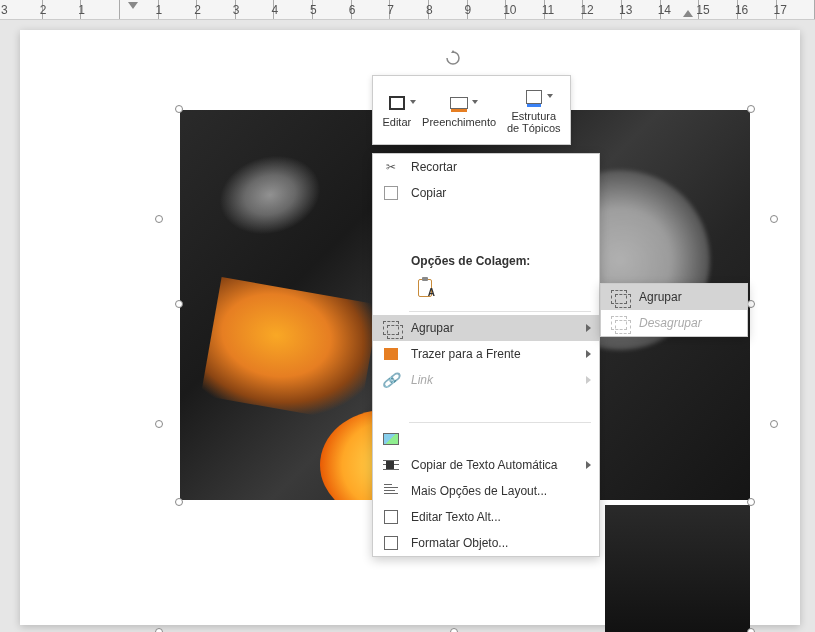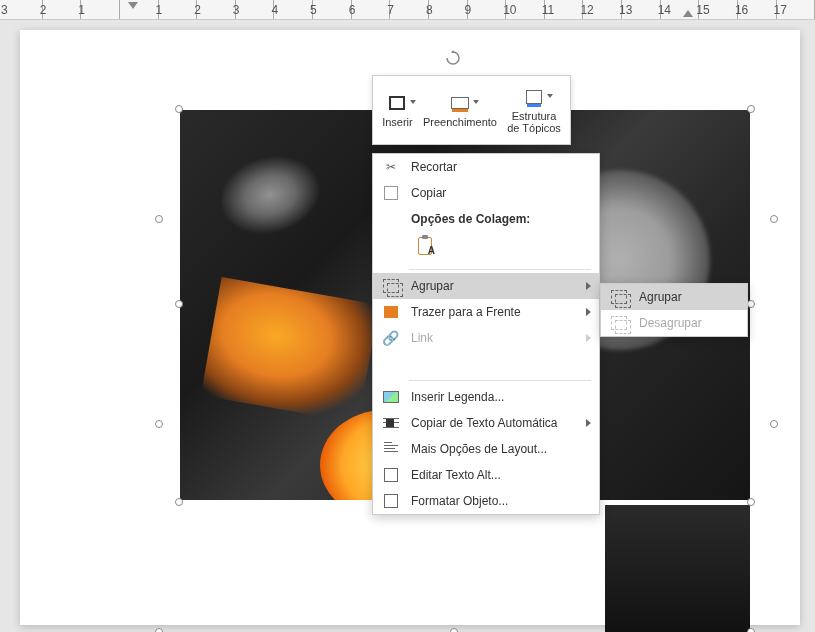"Inserir" div.toolbar-label { text: Inserir -> Editar }
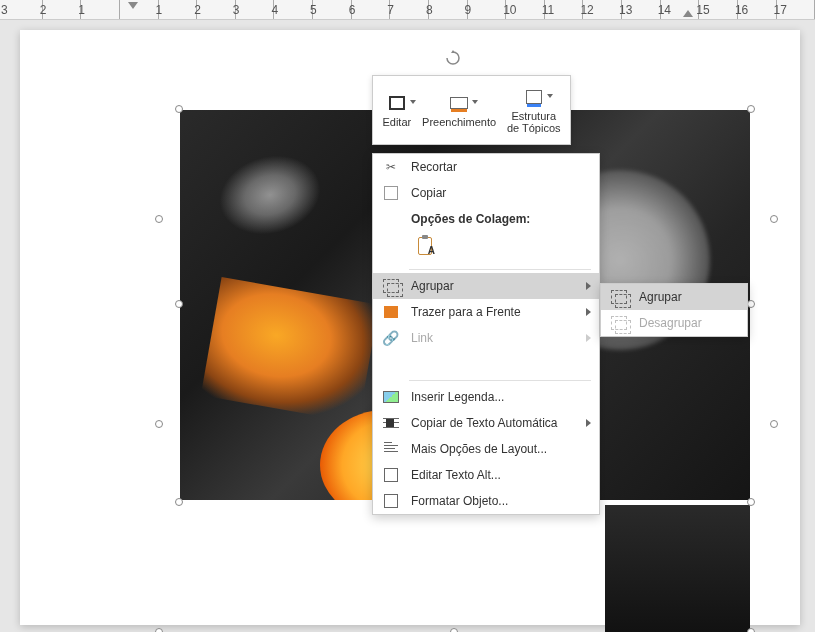"Opções de Colagem:" .menu-header { margin-top: none -> 42px }
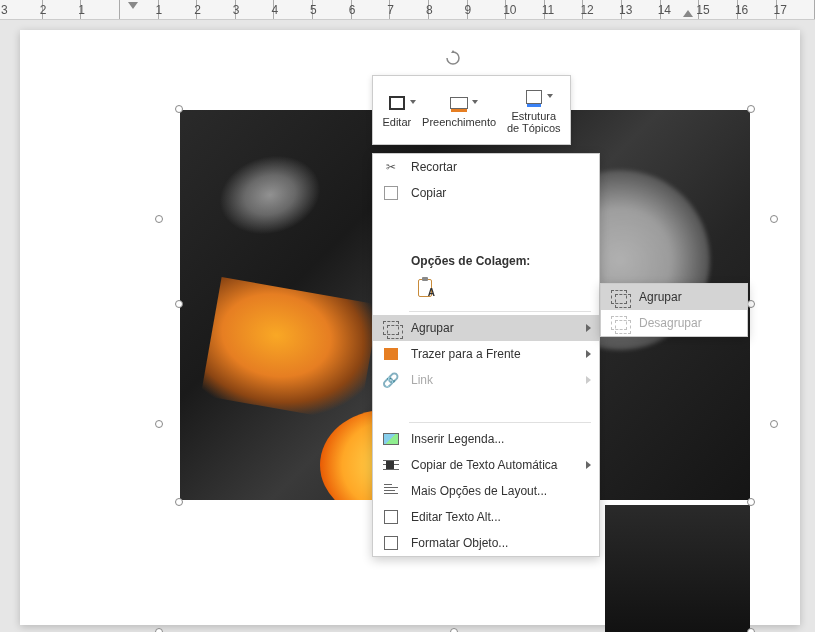"Desagrupar" .menu-item.disabled { font-style: none -> italic }
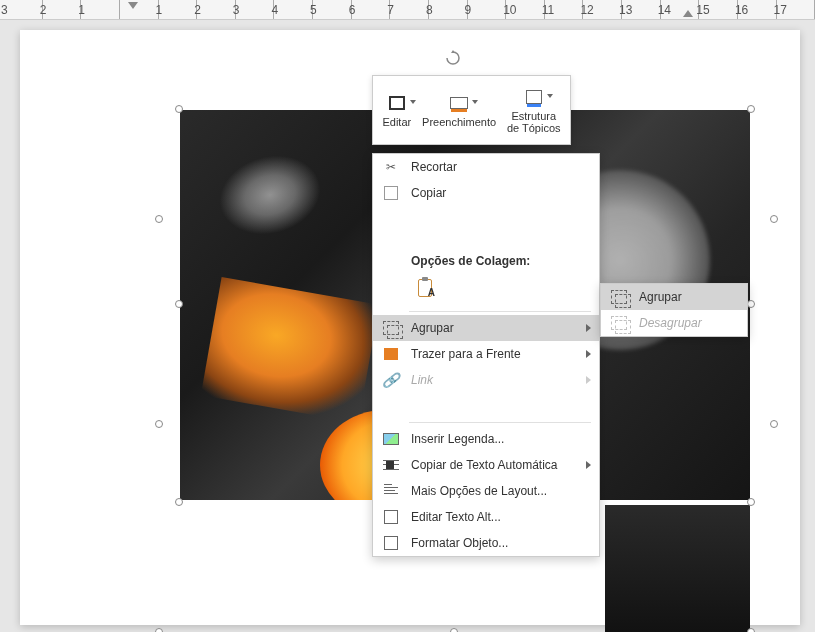"Inserir Legenda..." span.menu-label { html: <span>Inserir Legenda...</span> -> none }
